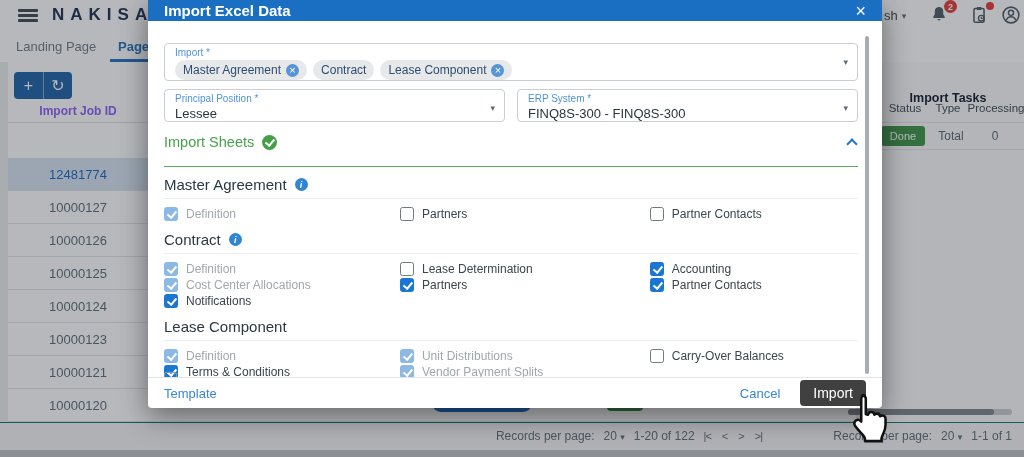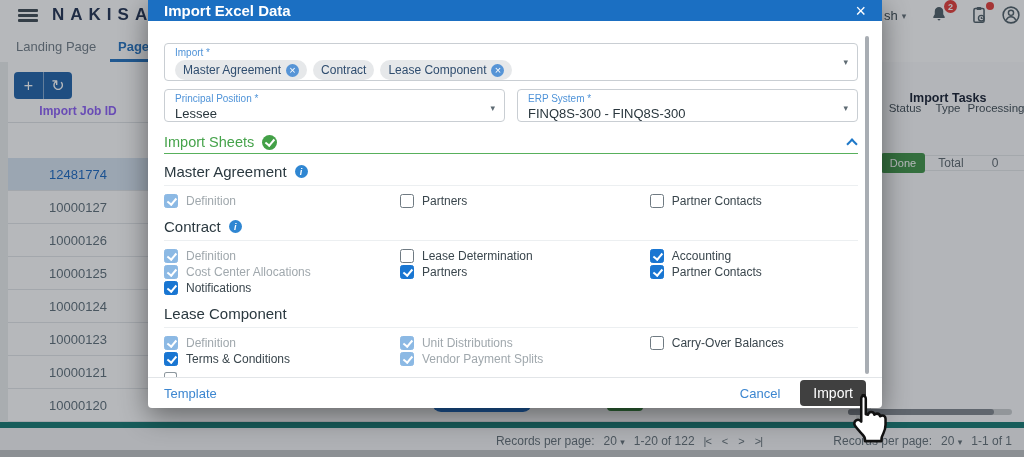"Import Sheets" .import-sheets { padding-bottom: 3px -> 16px }
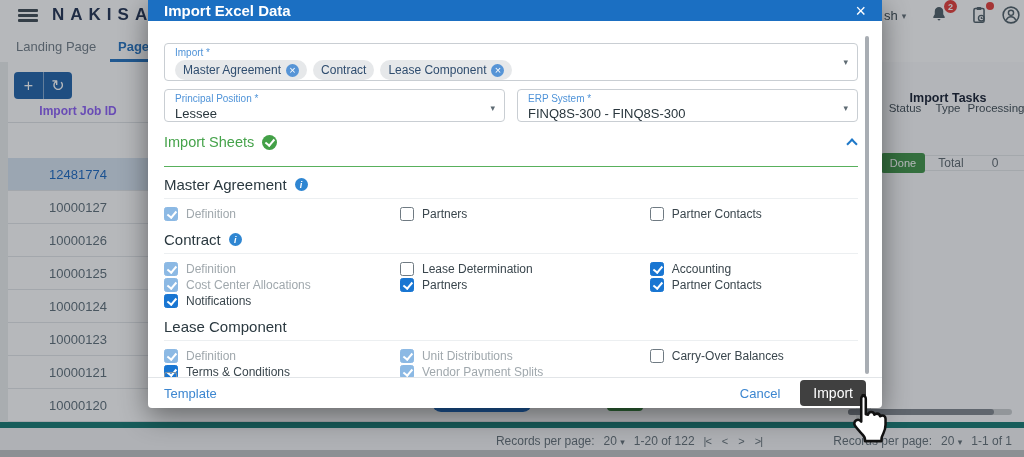"Done" .rp-row { height: 16px -> 28px; margin-top: 33px -> none }
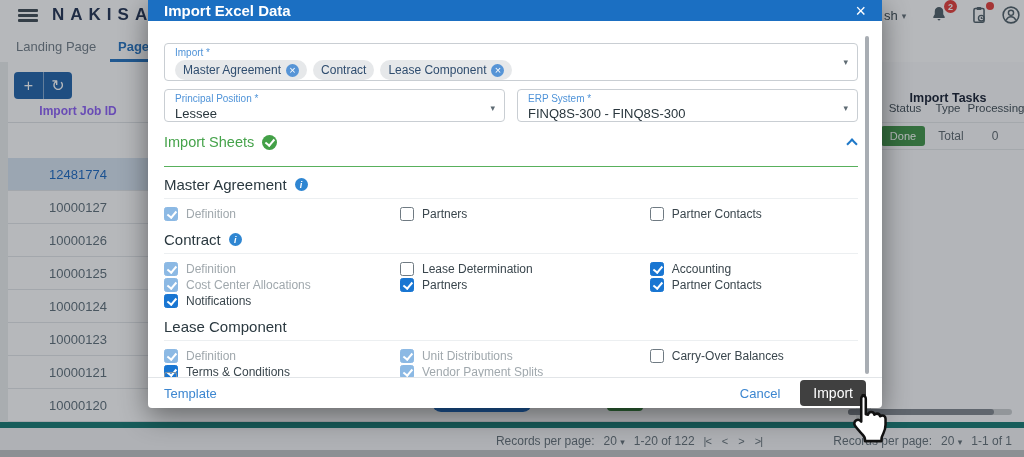"Records per page:" .page-footer { border-top: 6px solid #0f766e -> 1px solid #0f766e }
